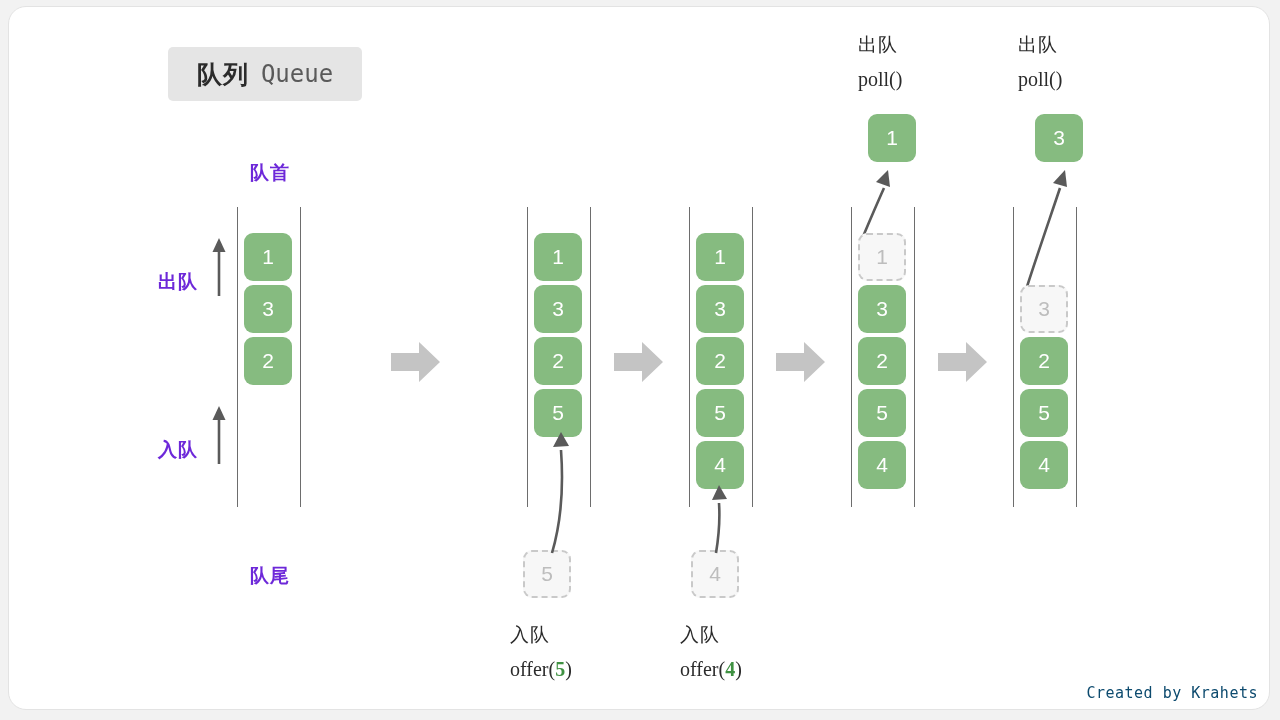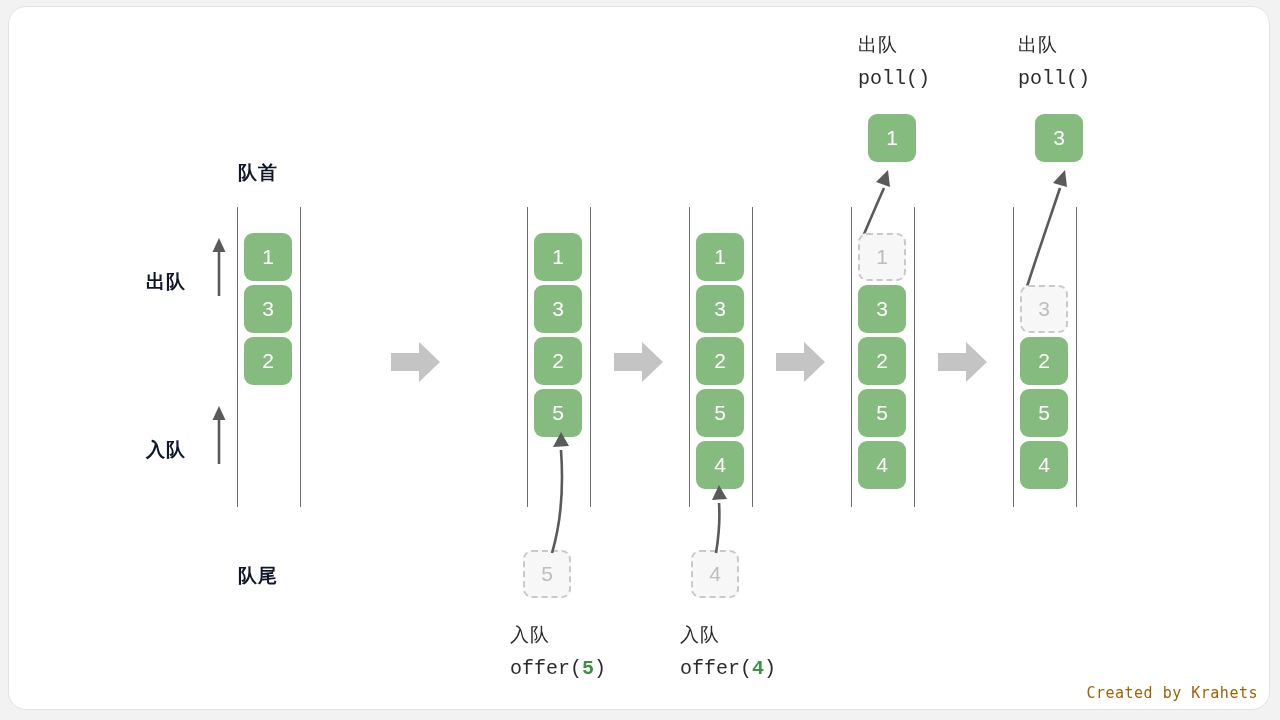"队列" div.title-badge { html: none -> <div> <span>队列</span> <span>Queue</span> </div> }
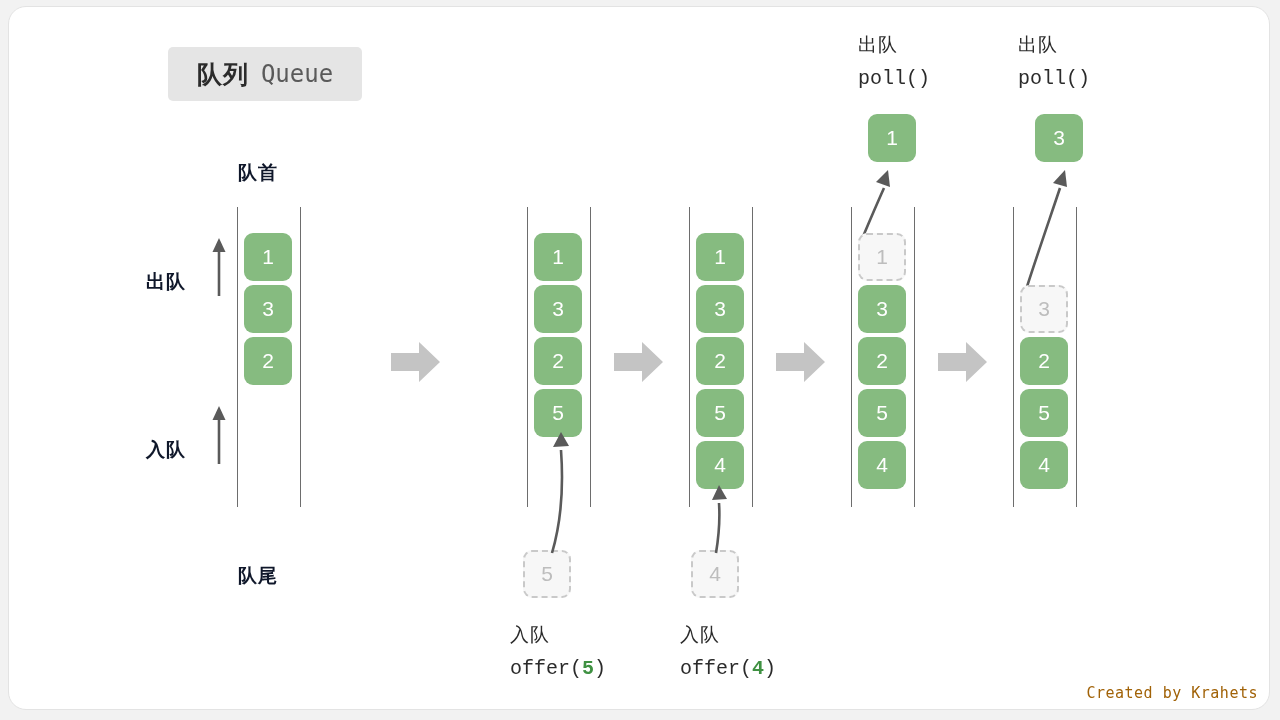"poll()" .op .code { font-family: Liberation Mono, monospace -> Liberation Serif, serif }
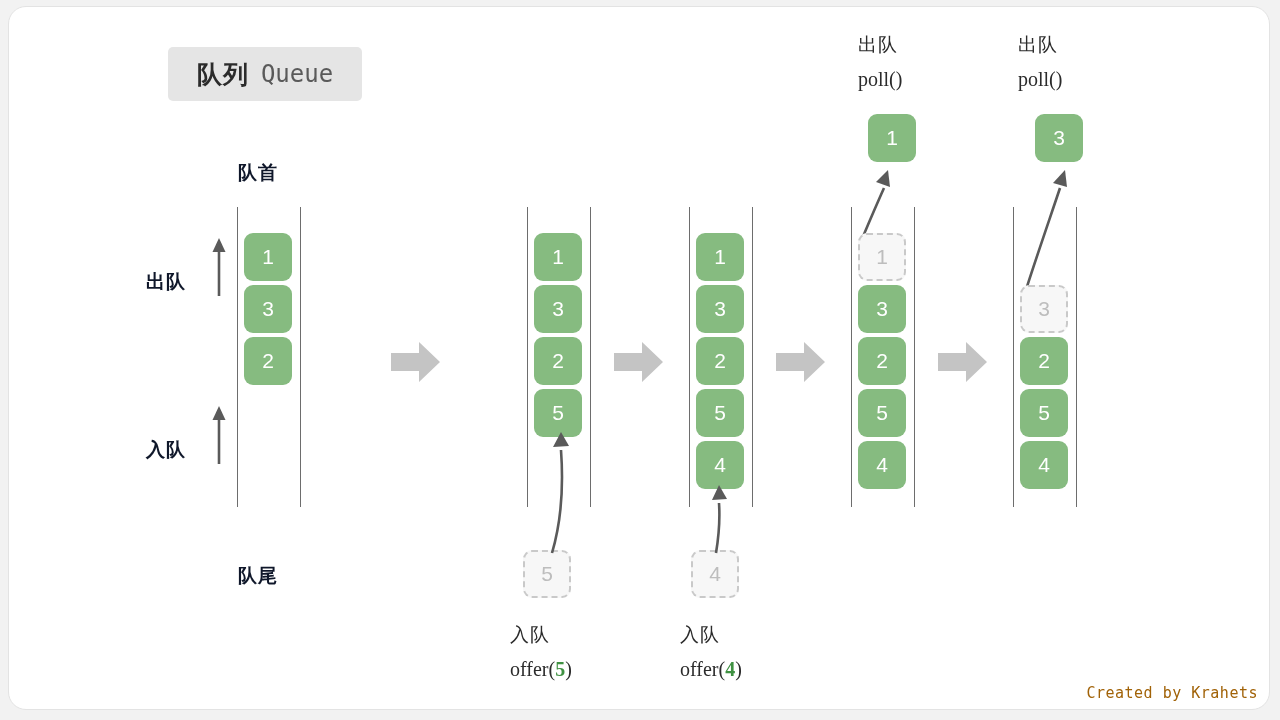"队首" .lbl { color: #0f172a -> #6d28d9; margin-left: none -> 12px }
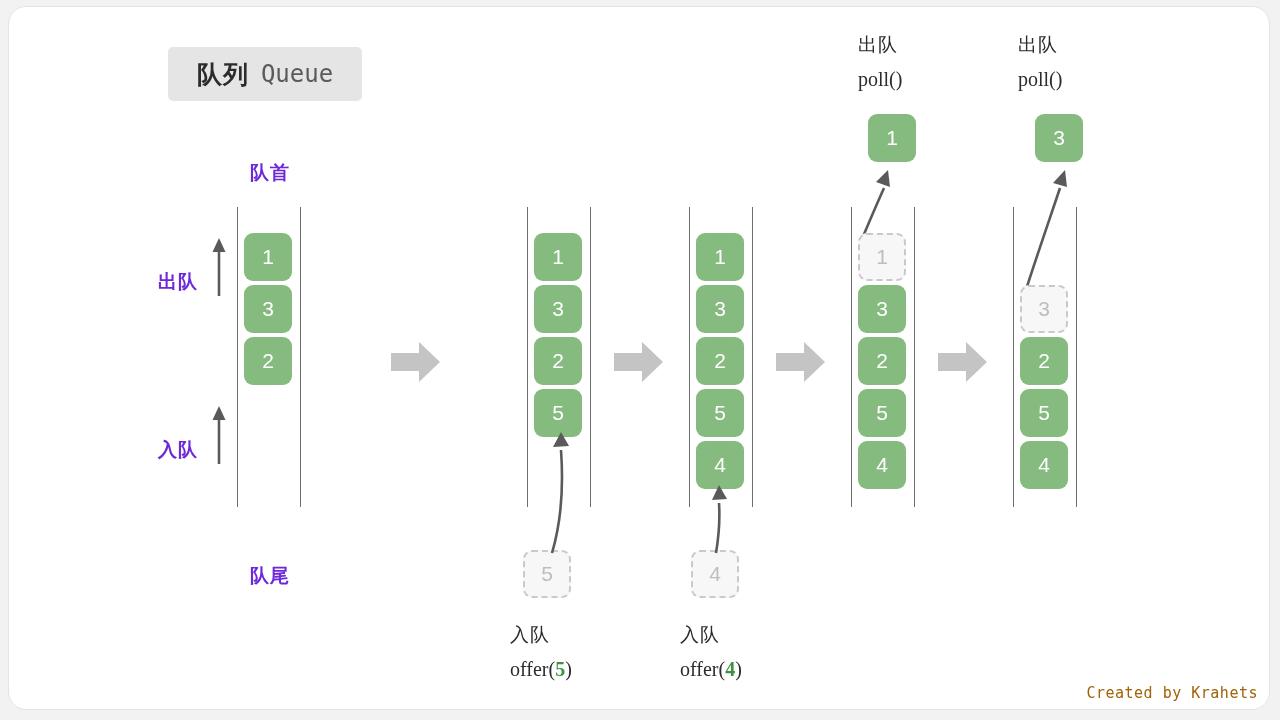"Created by Krahets" .credit { color: #a16207 -> #0c4a6e }
